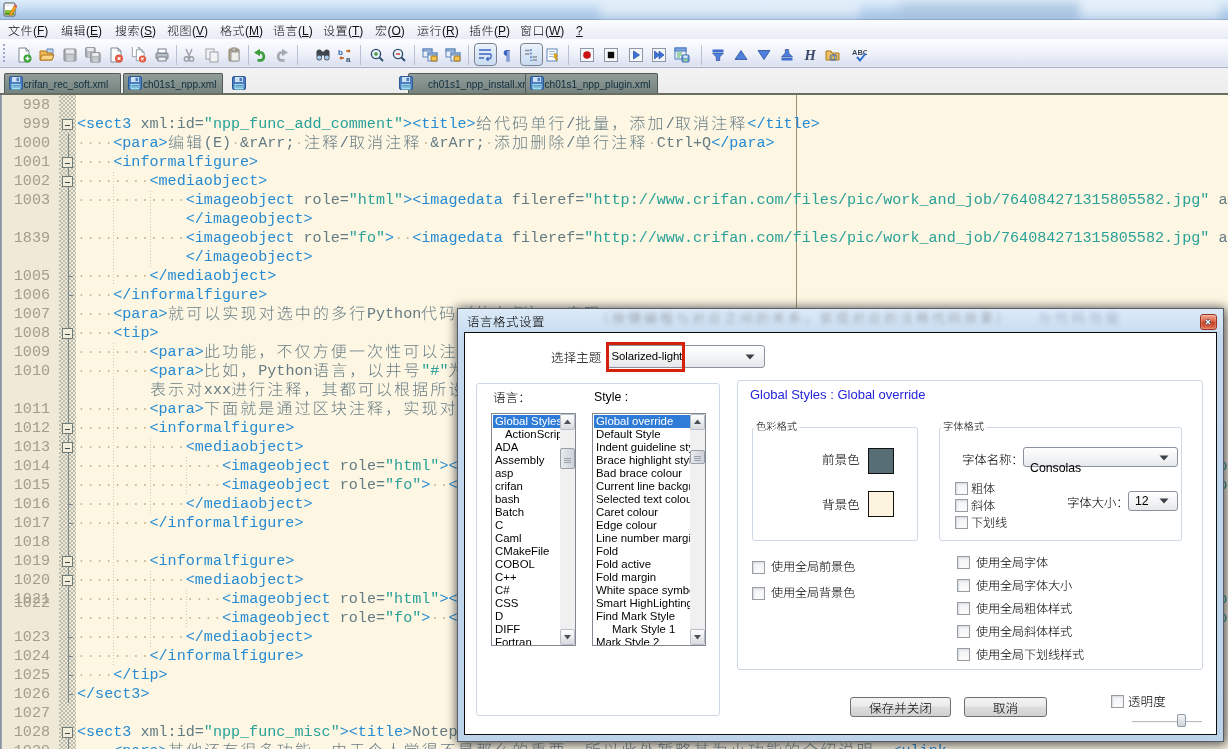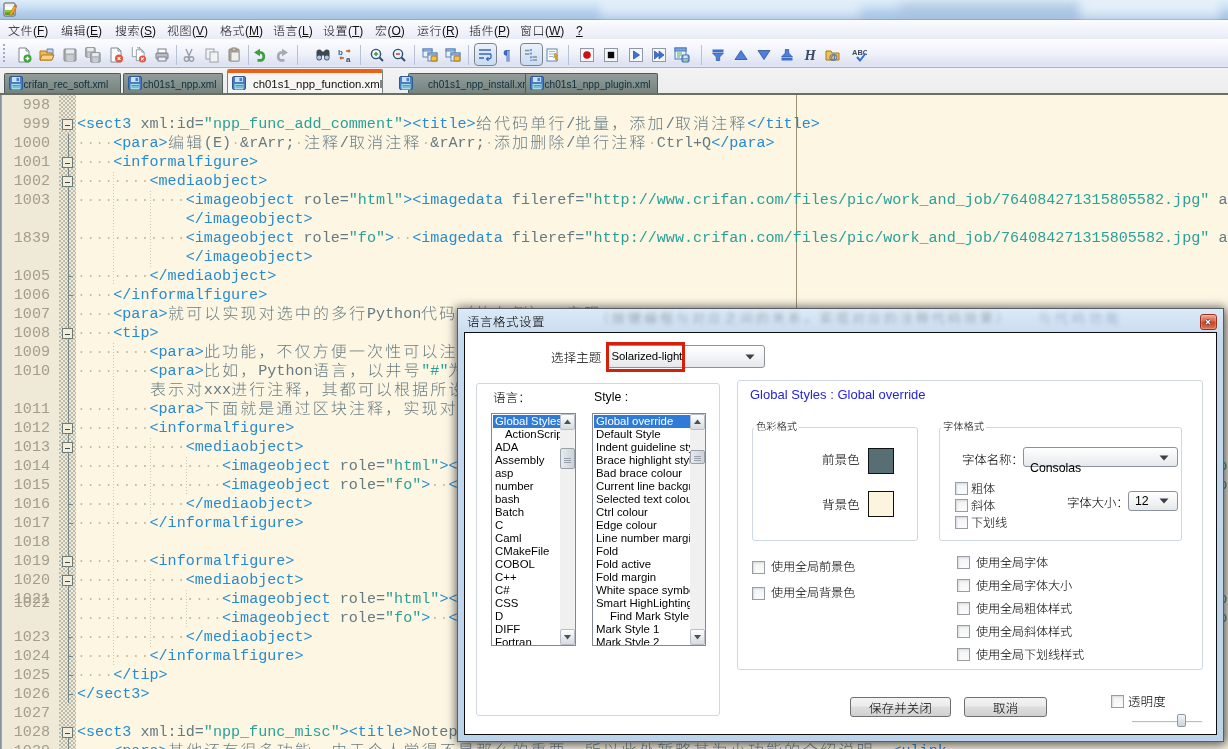"ch01s1_npp_function.xml" div.tab { html: <div>ch01s1_npp_function.xml</div> -> none }
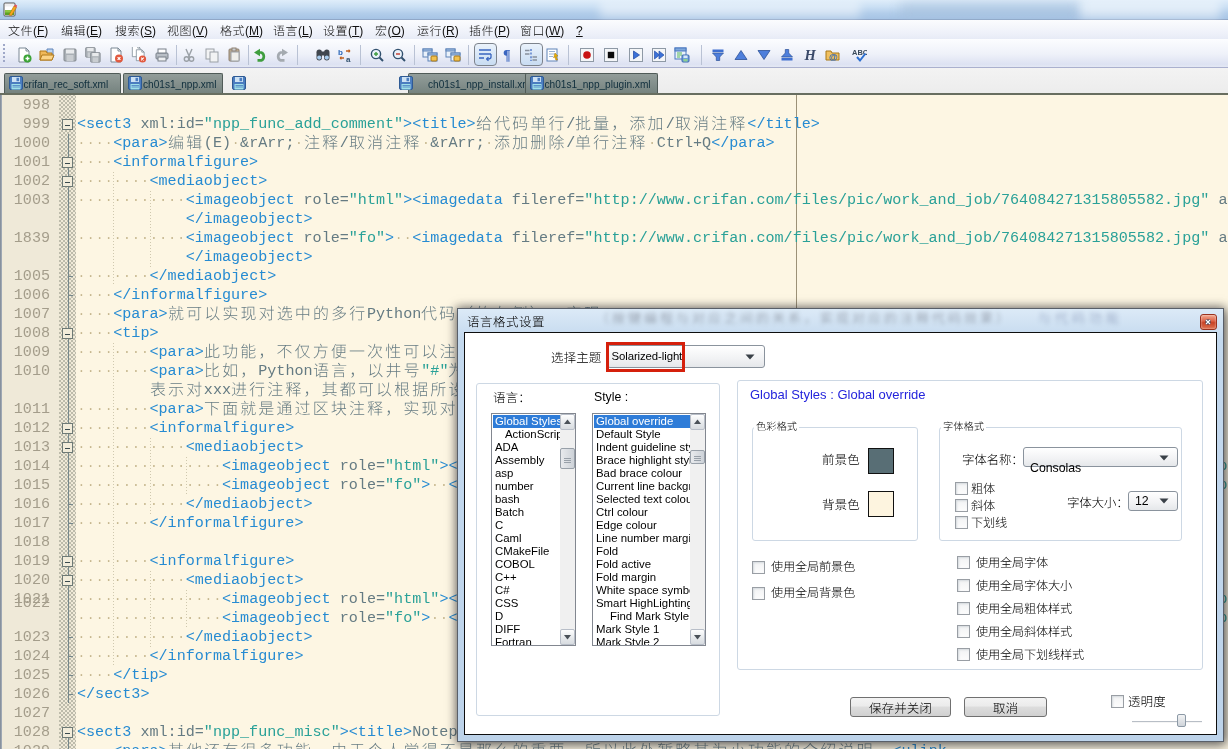"number" div { text: number -> crifan }
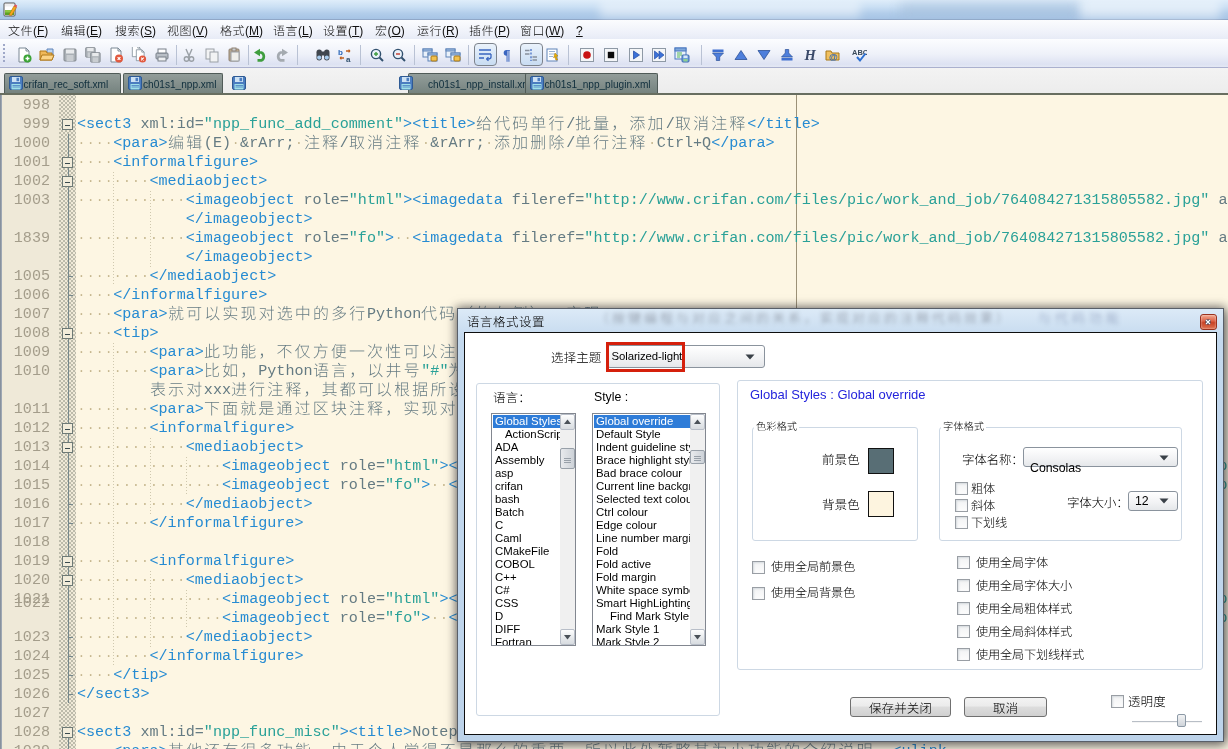"Ctrl colour" div { text: Ctrl -> Caret }
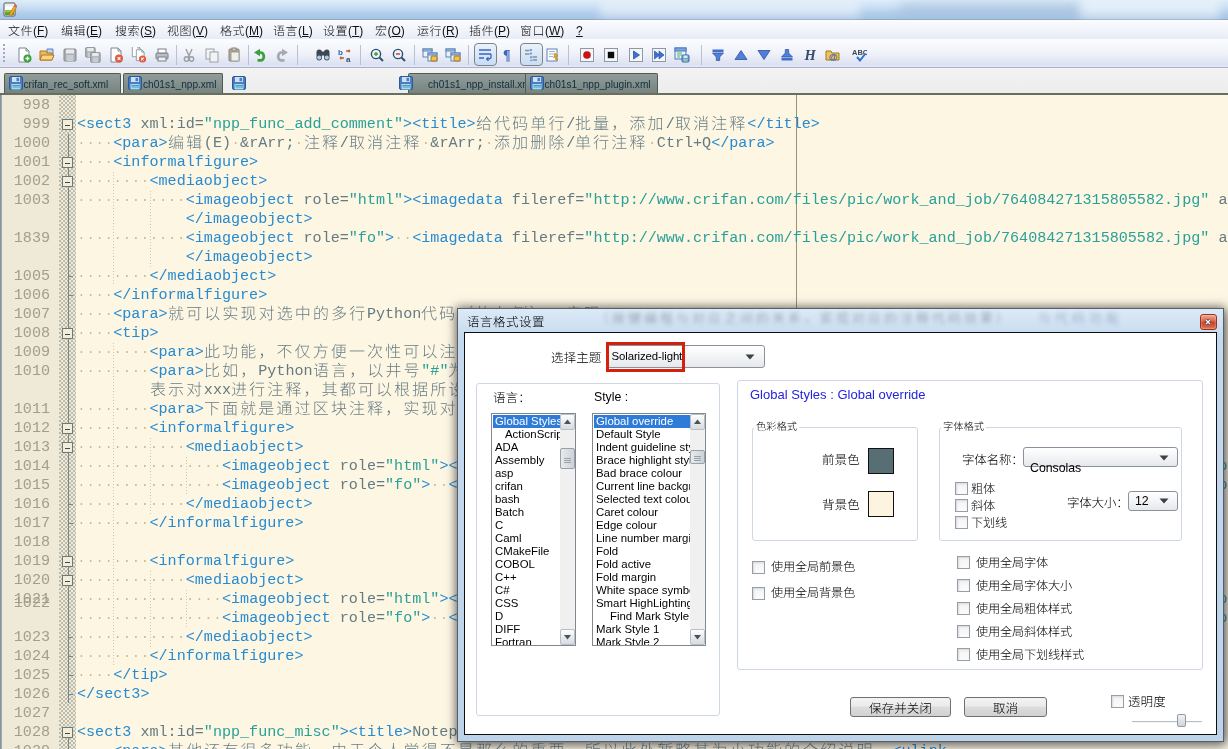"Find Mark Style" div { padding-left: 16px -> 2px }
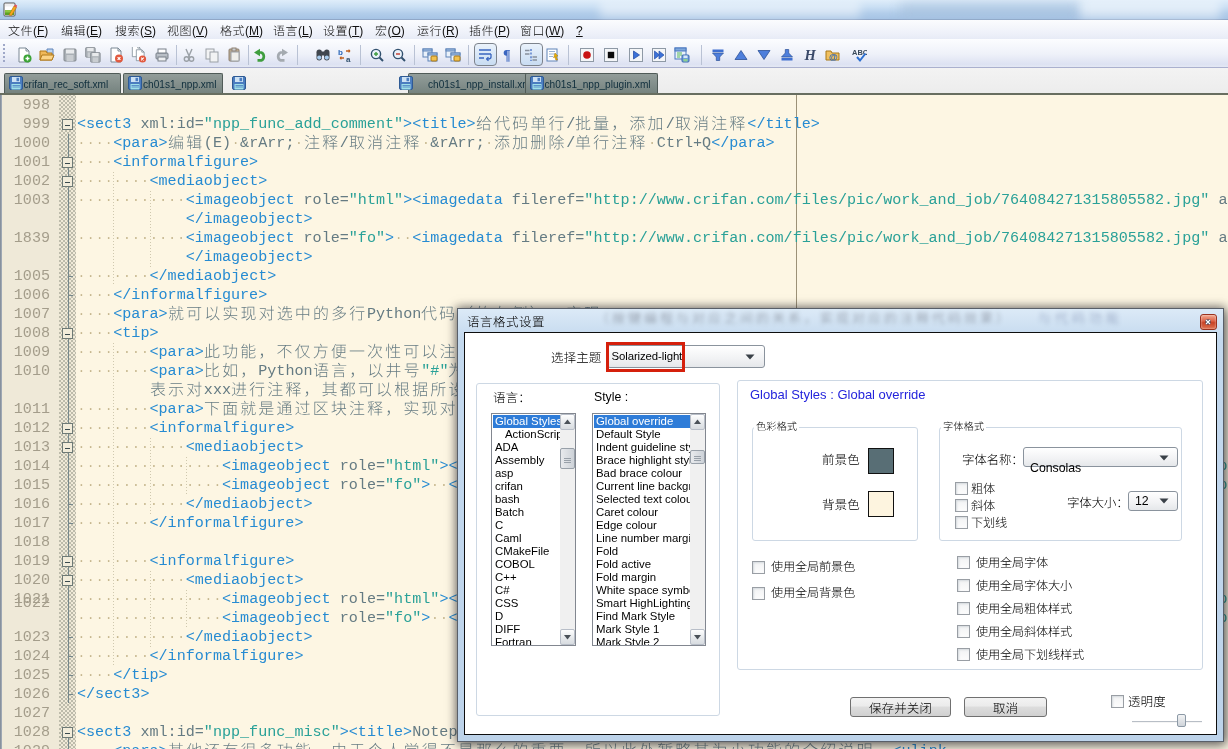"Mark Style 1" div { left: 1px -> 17px }
